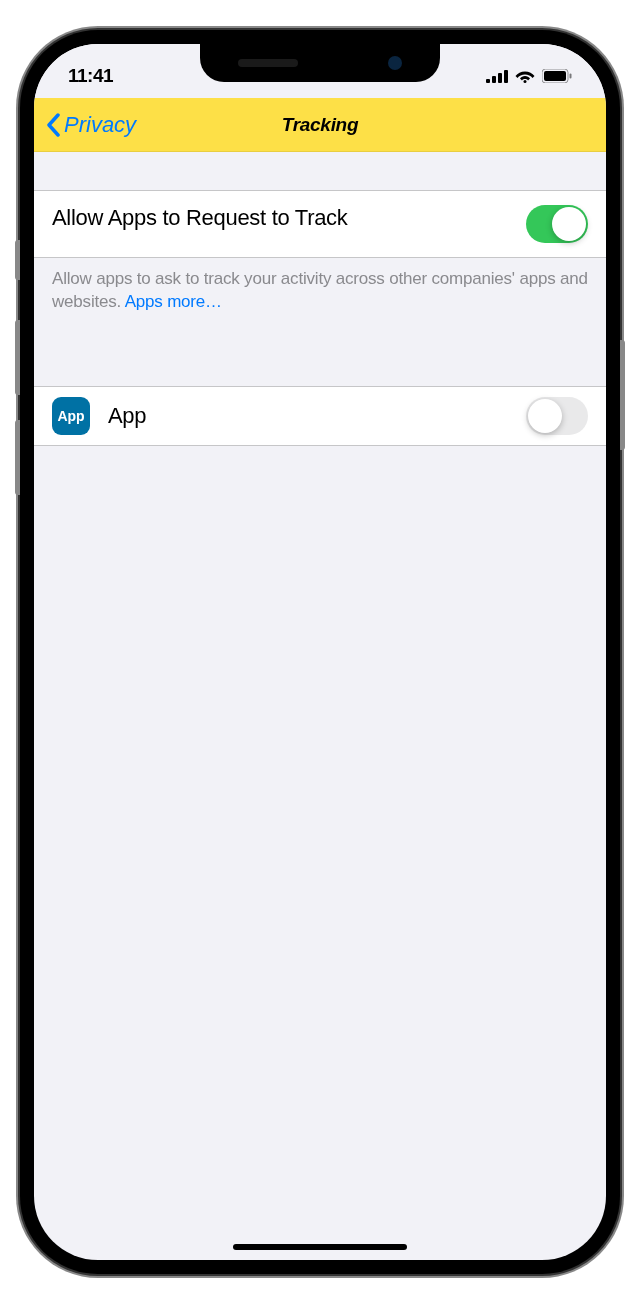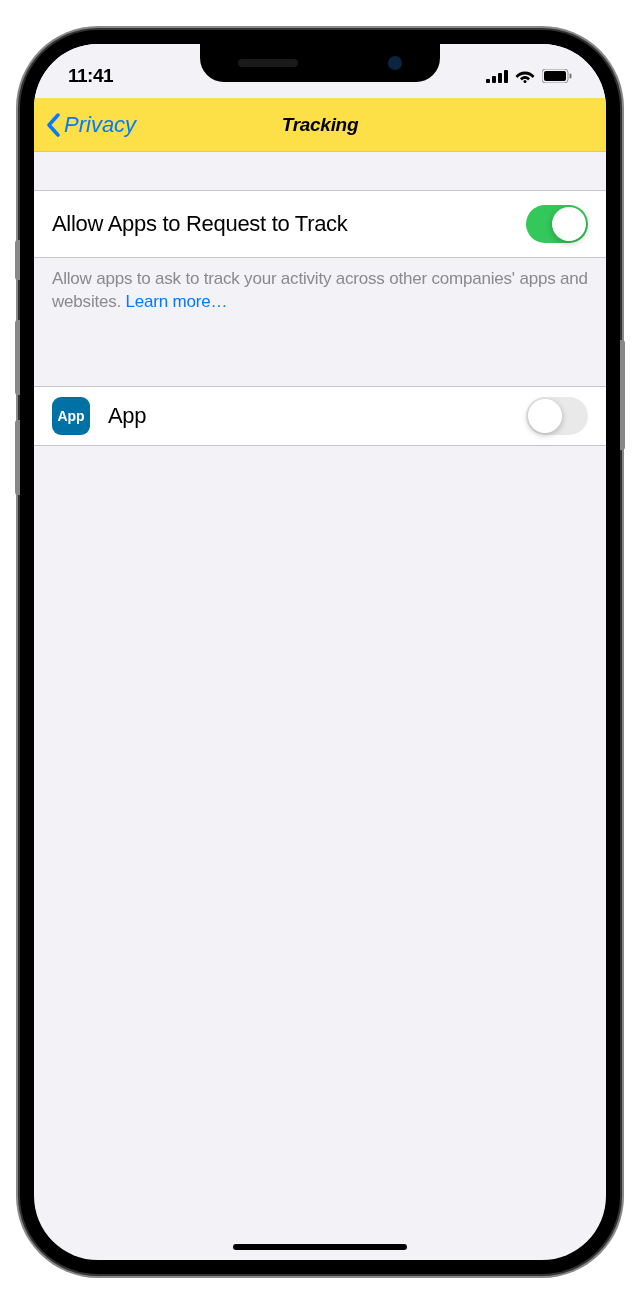"Allow Apps to Request to" .cell { align-items: center -> none }
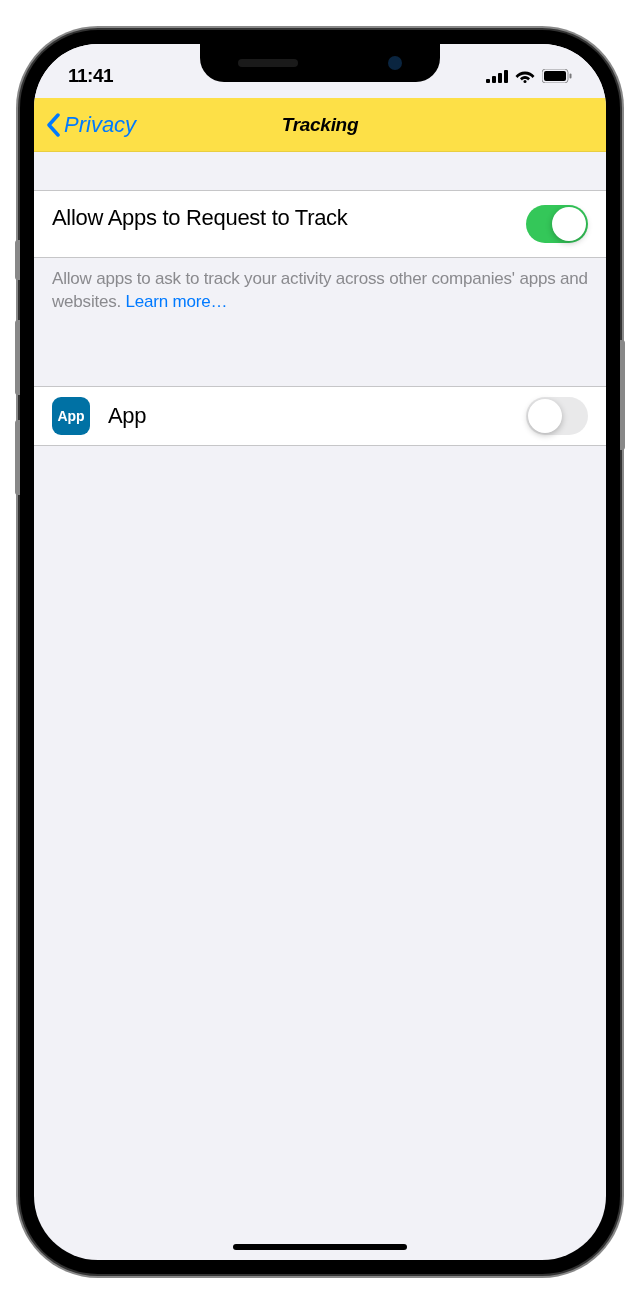"Learn more…" span.footer-link { text: Learn -> Apps }
